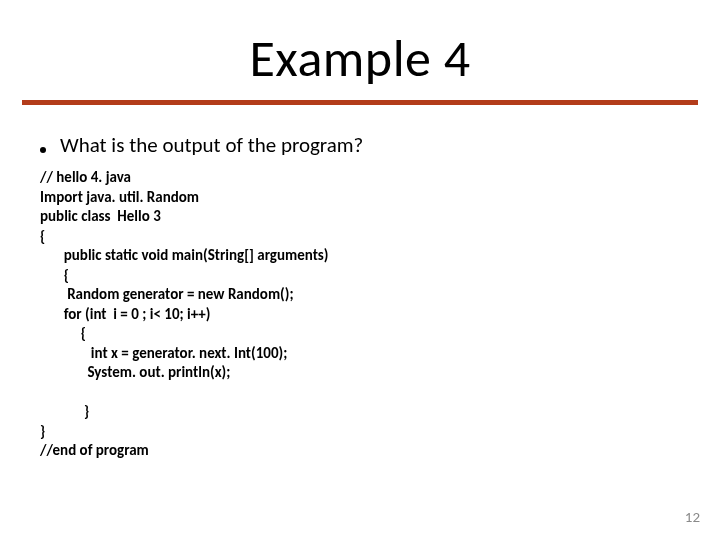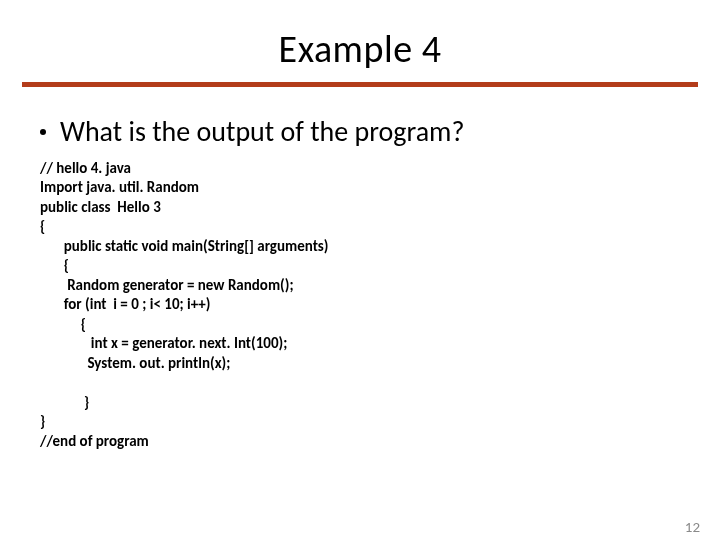"Example 4" .title { font-size: 38px -> 52px }
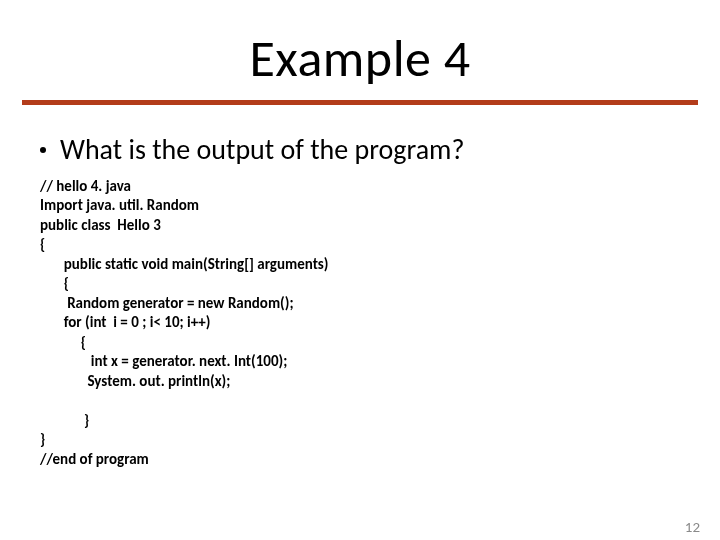"What is the output of" .bullet-row { font-size: 28px -> 21px }
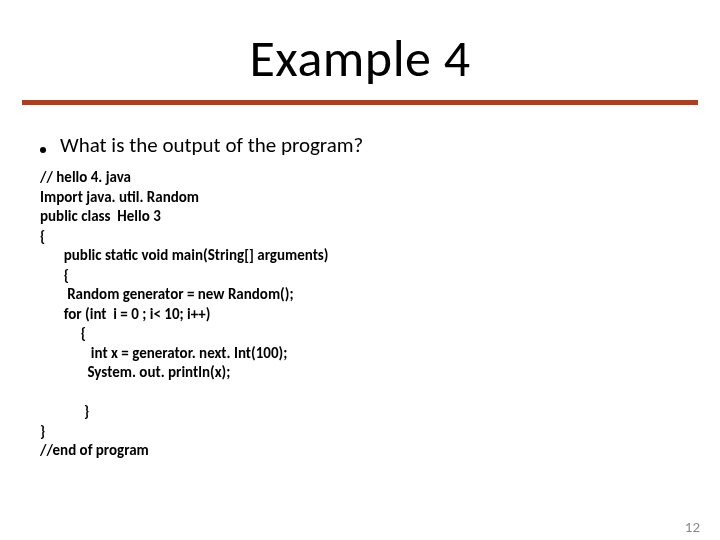"12" .page-num { bottom: 4px -> 14px }
